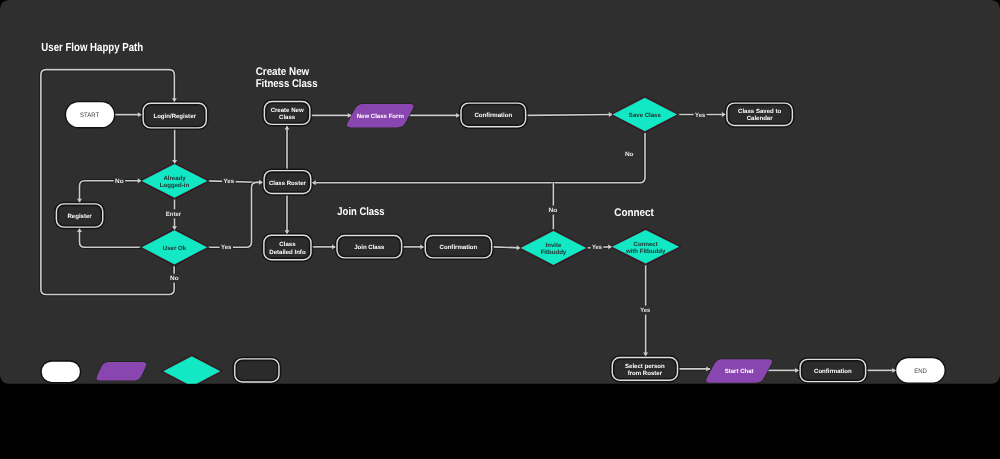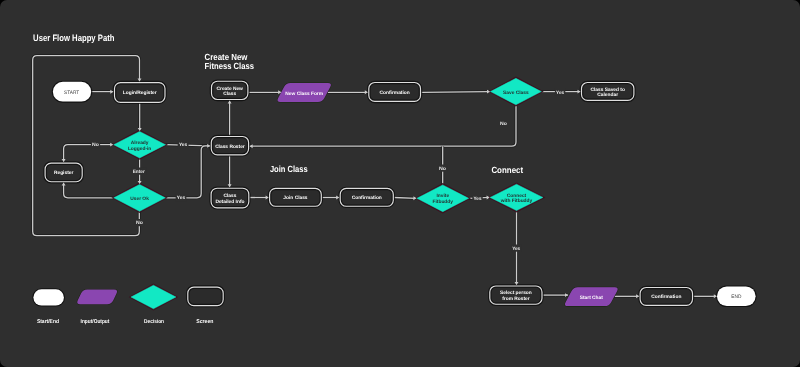"User Flow Happy Path" #canvas { height: 367px -> 307px }
